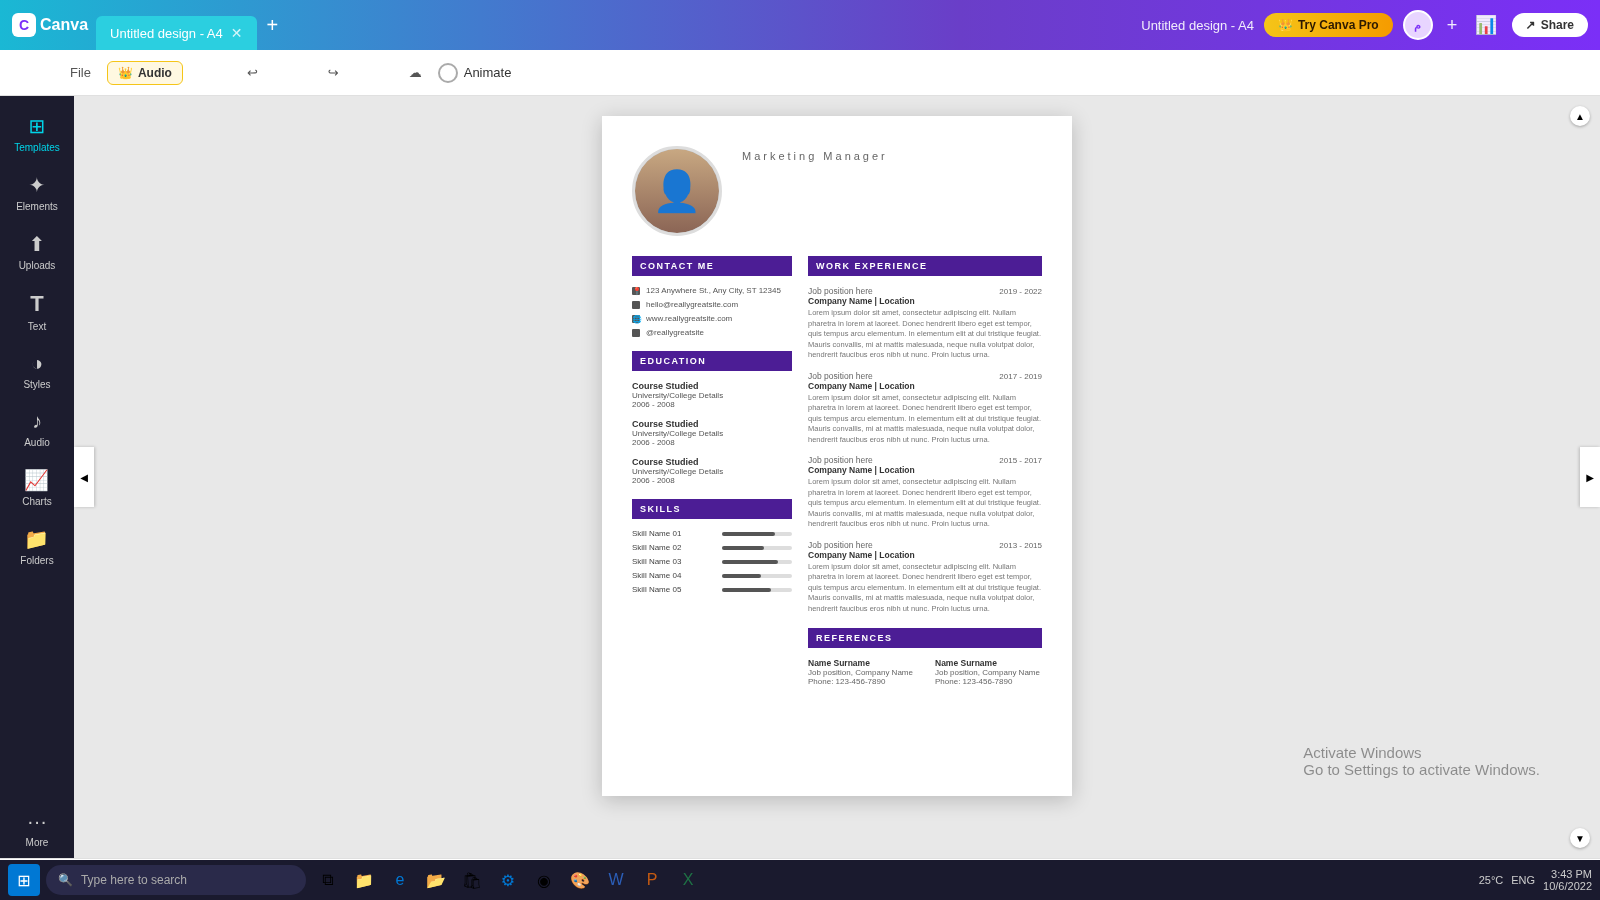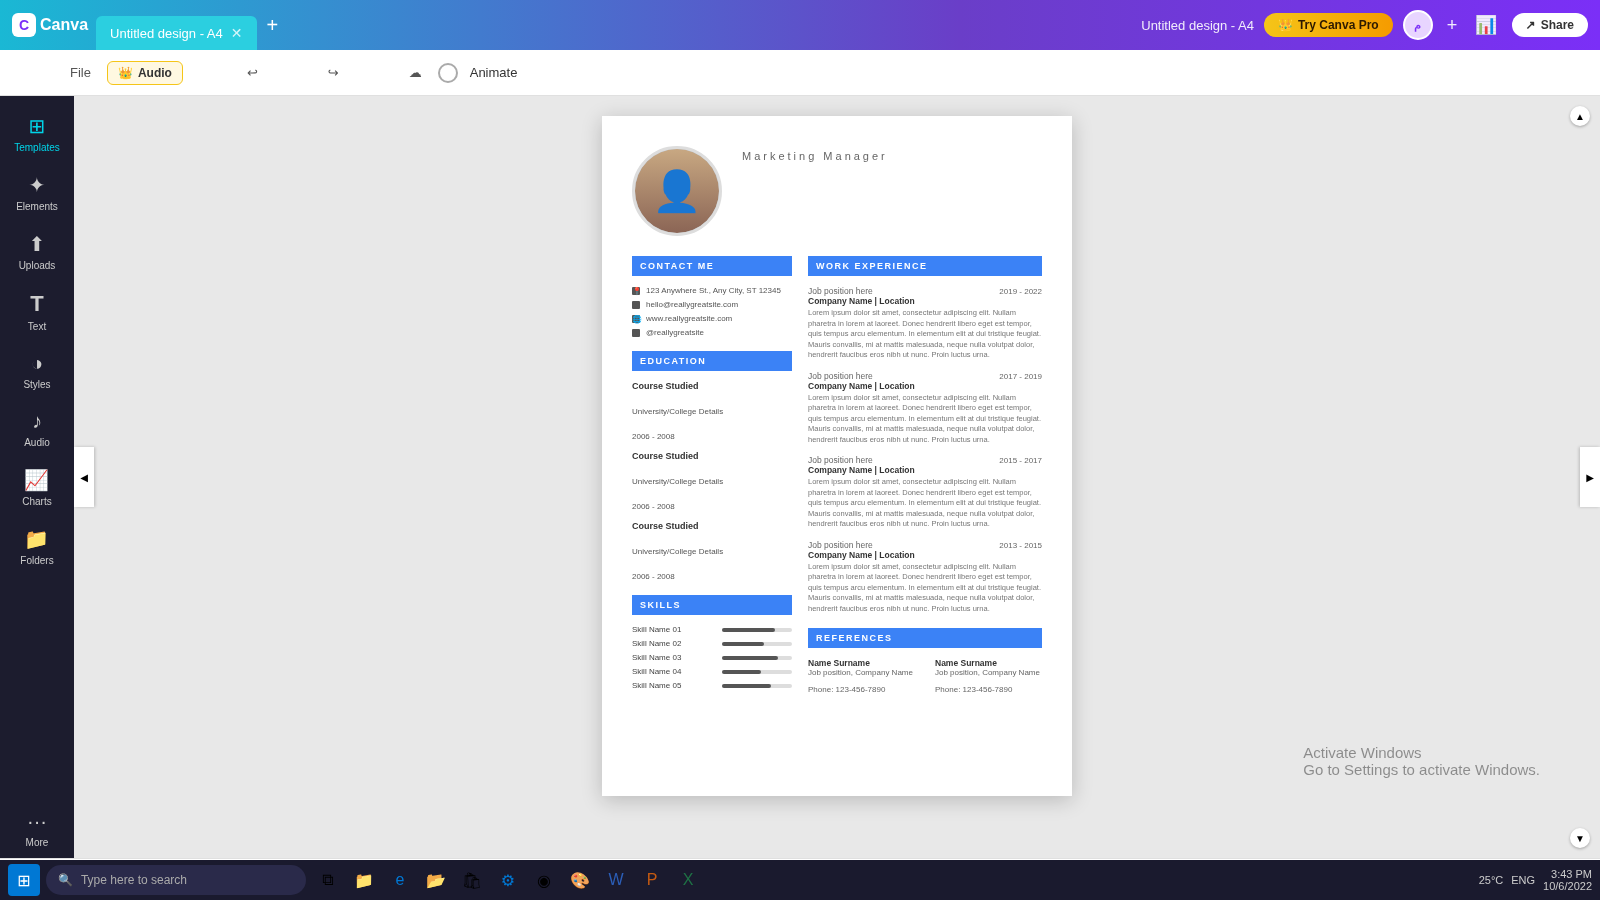"Animate" .animate-area { gap: 12px -> 6px }
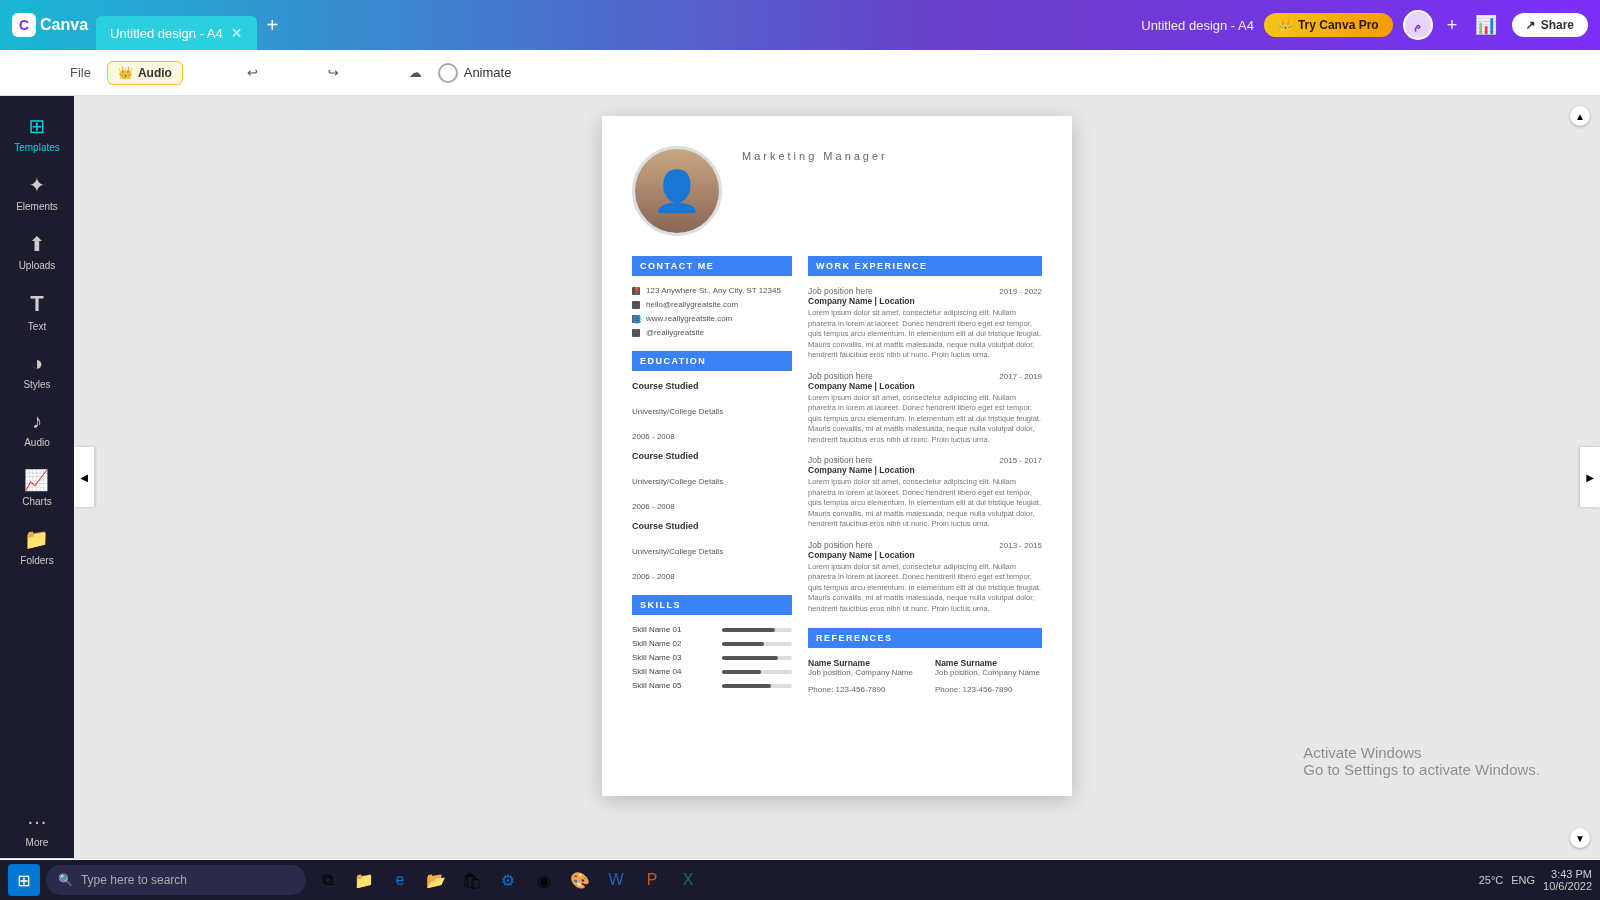"CONTACT ME" .section-header { background: #3b82f6 -> #4c1d95 }
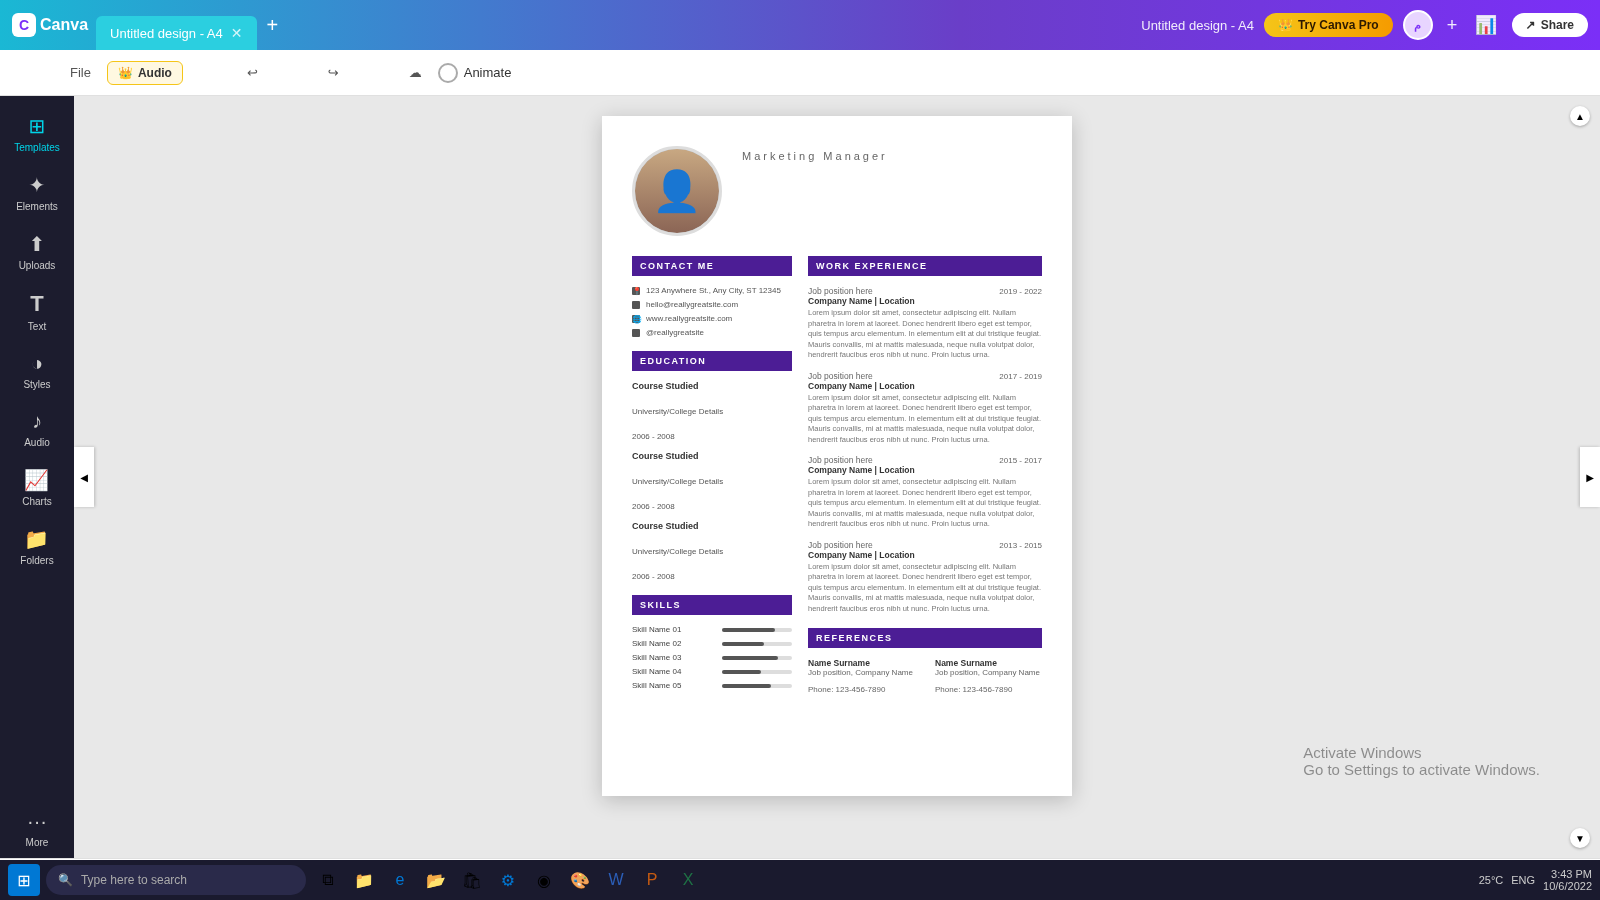"University/College Details" .edu-detail { margin-top: 16px -> none }
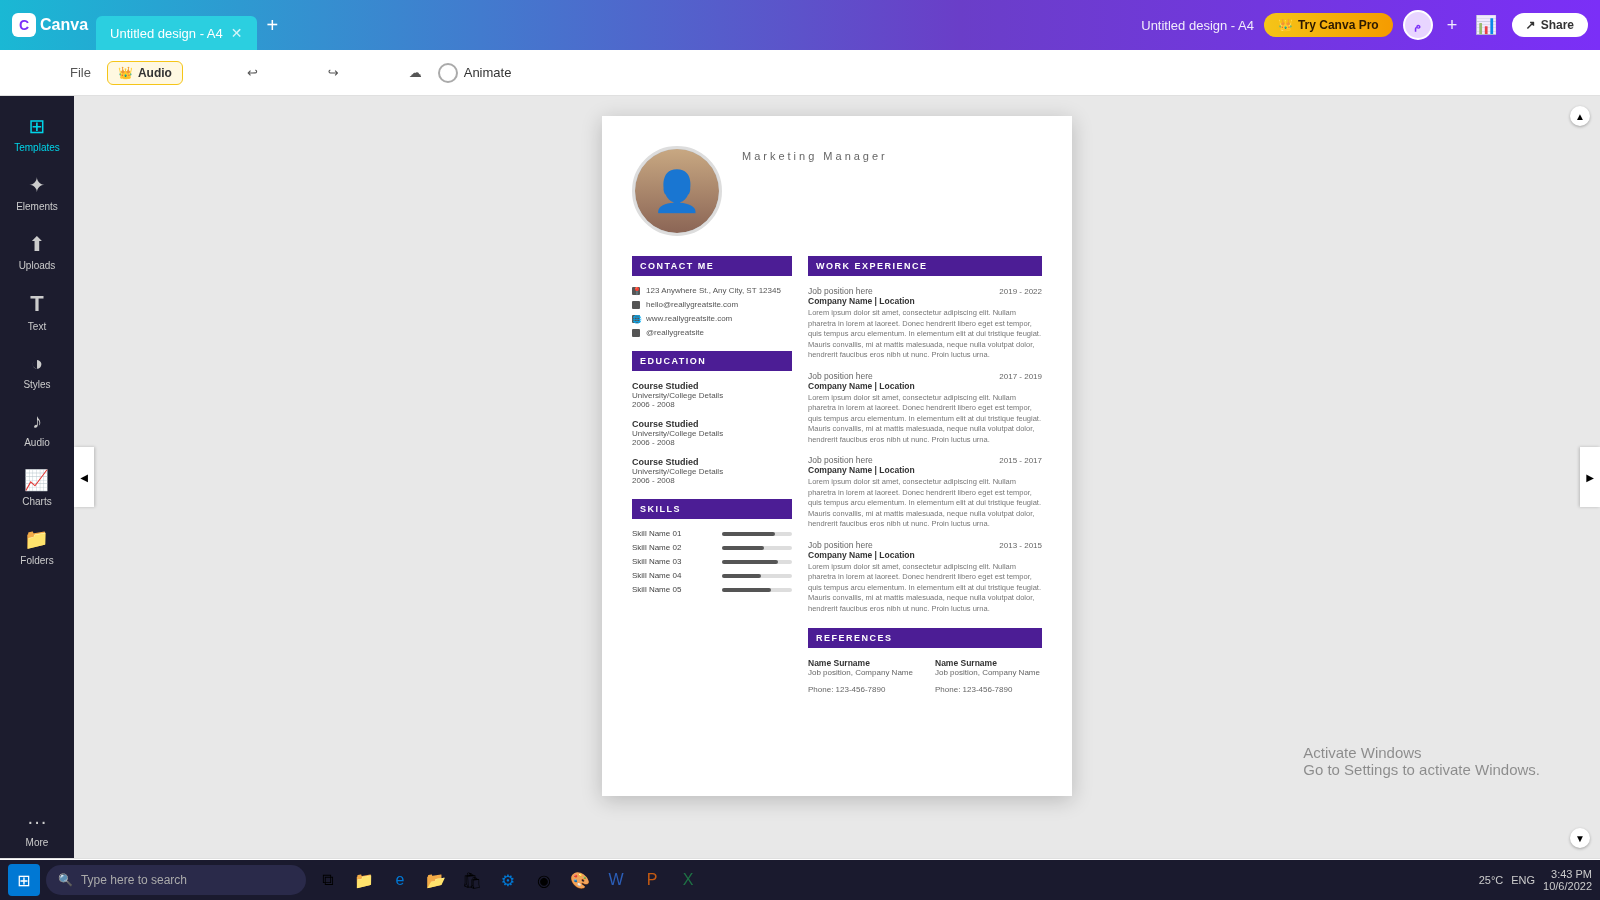"Phone: 123-456-7890" .ref-phone { margin-top: 8px -> none }
